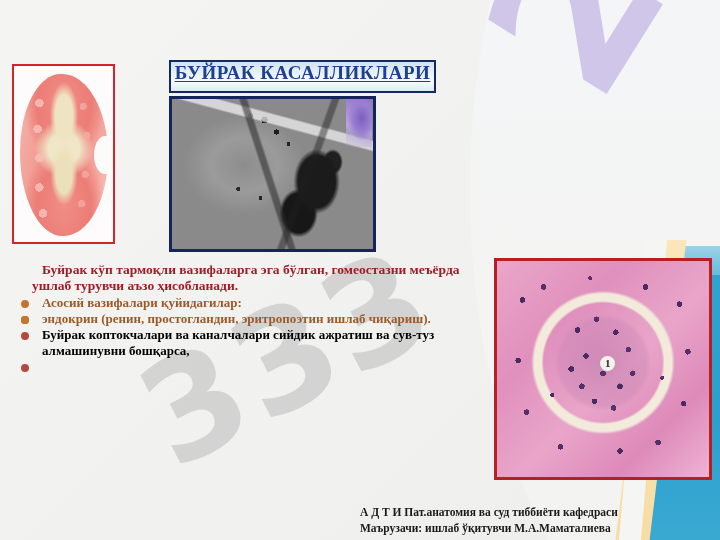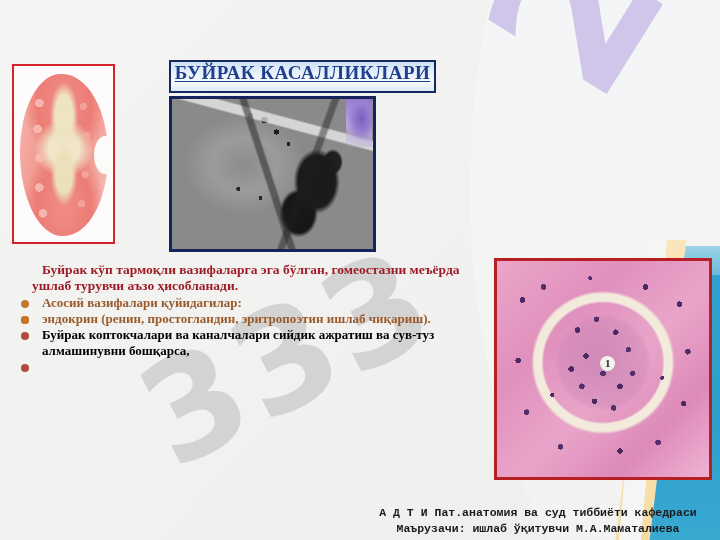"А Д Т И Пат.анатомия" .footer { font-family: Liberation Mono, monospace -> Liberation Serif, serif; text-align: center -> none }
